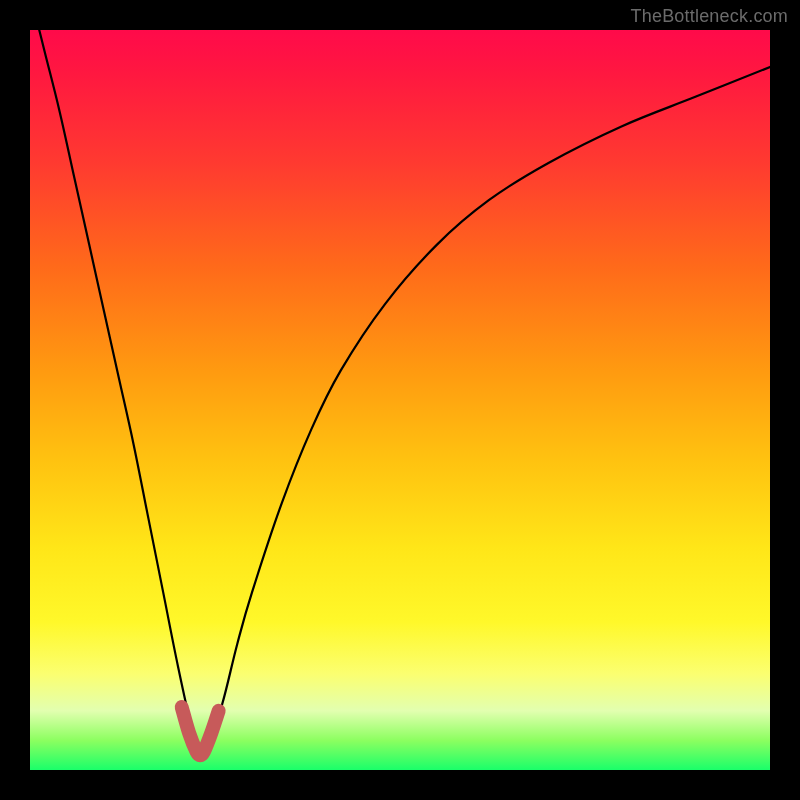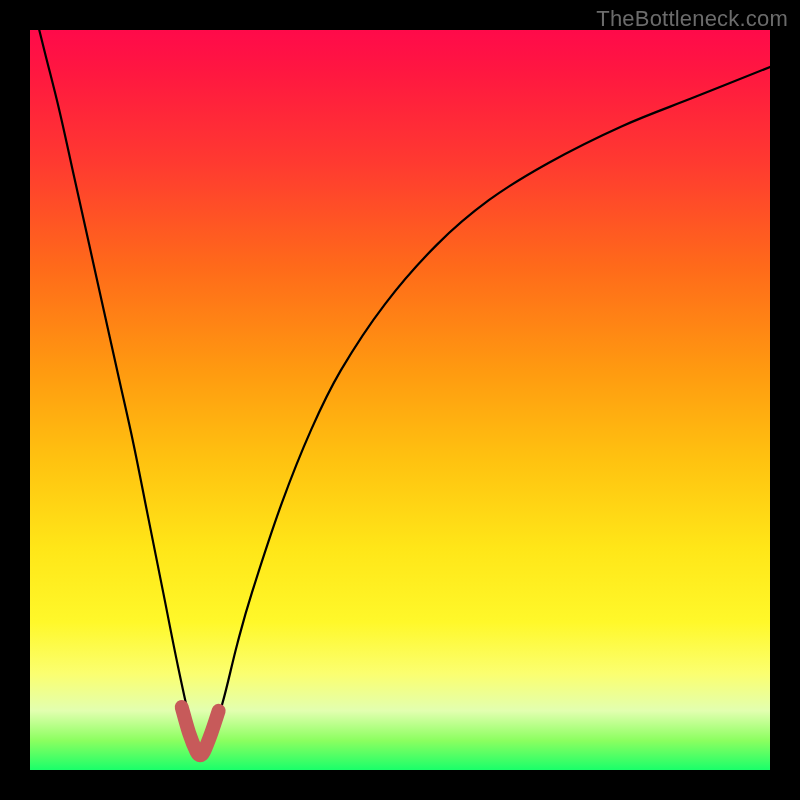"TheBottleneck.com" .watermark { font-size: 22px -> 18px }
